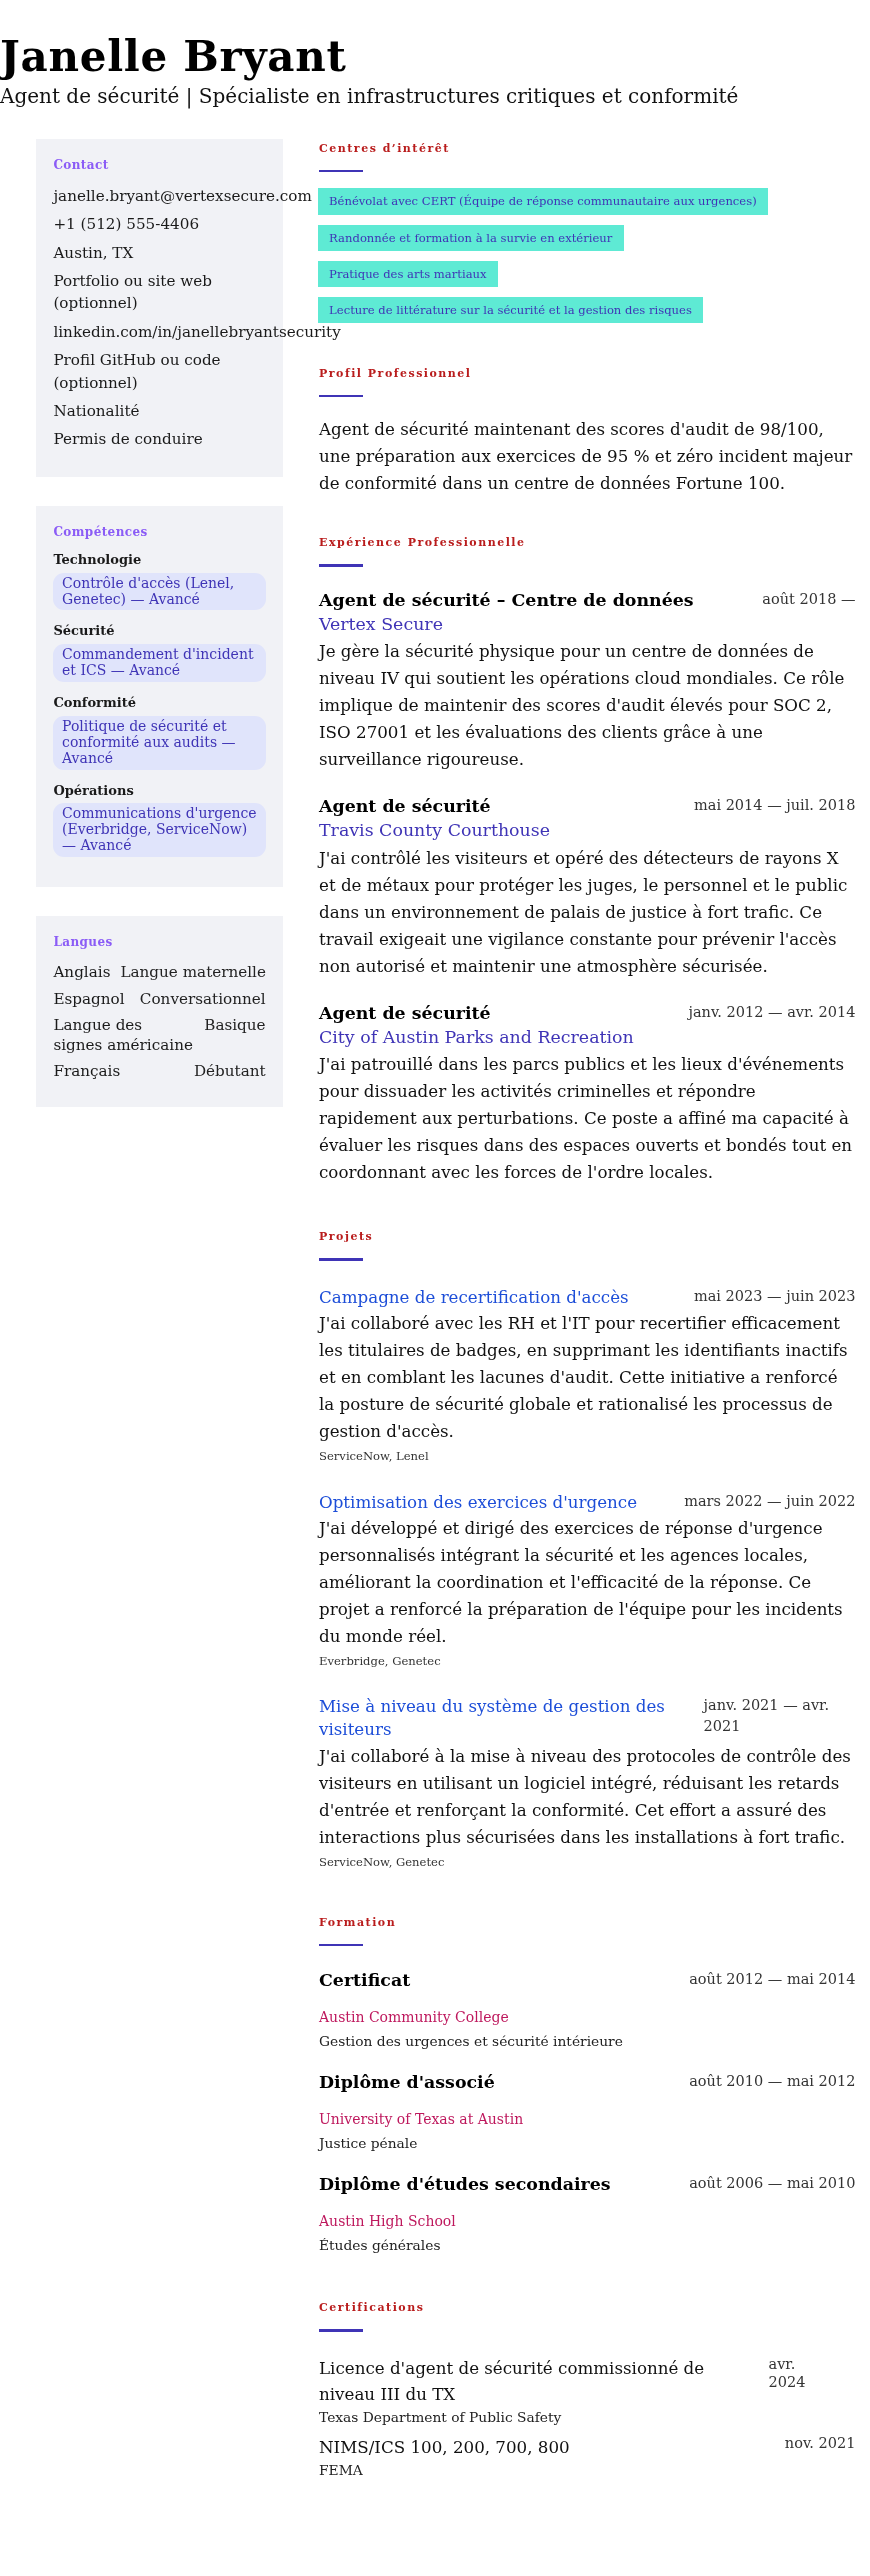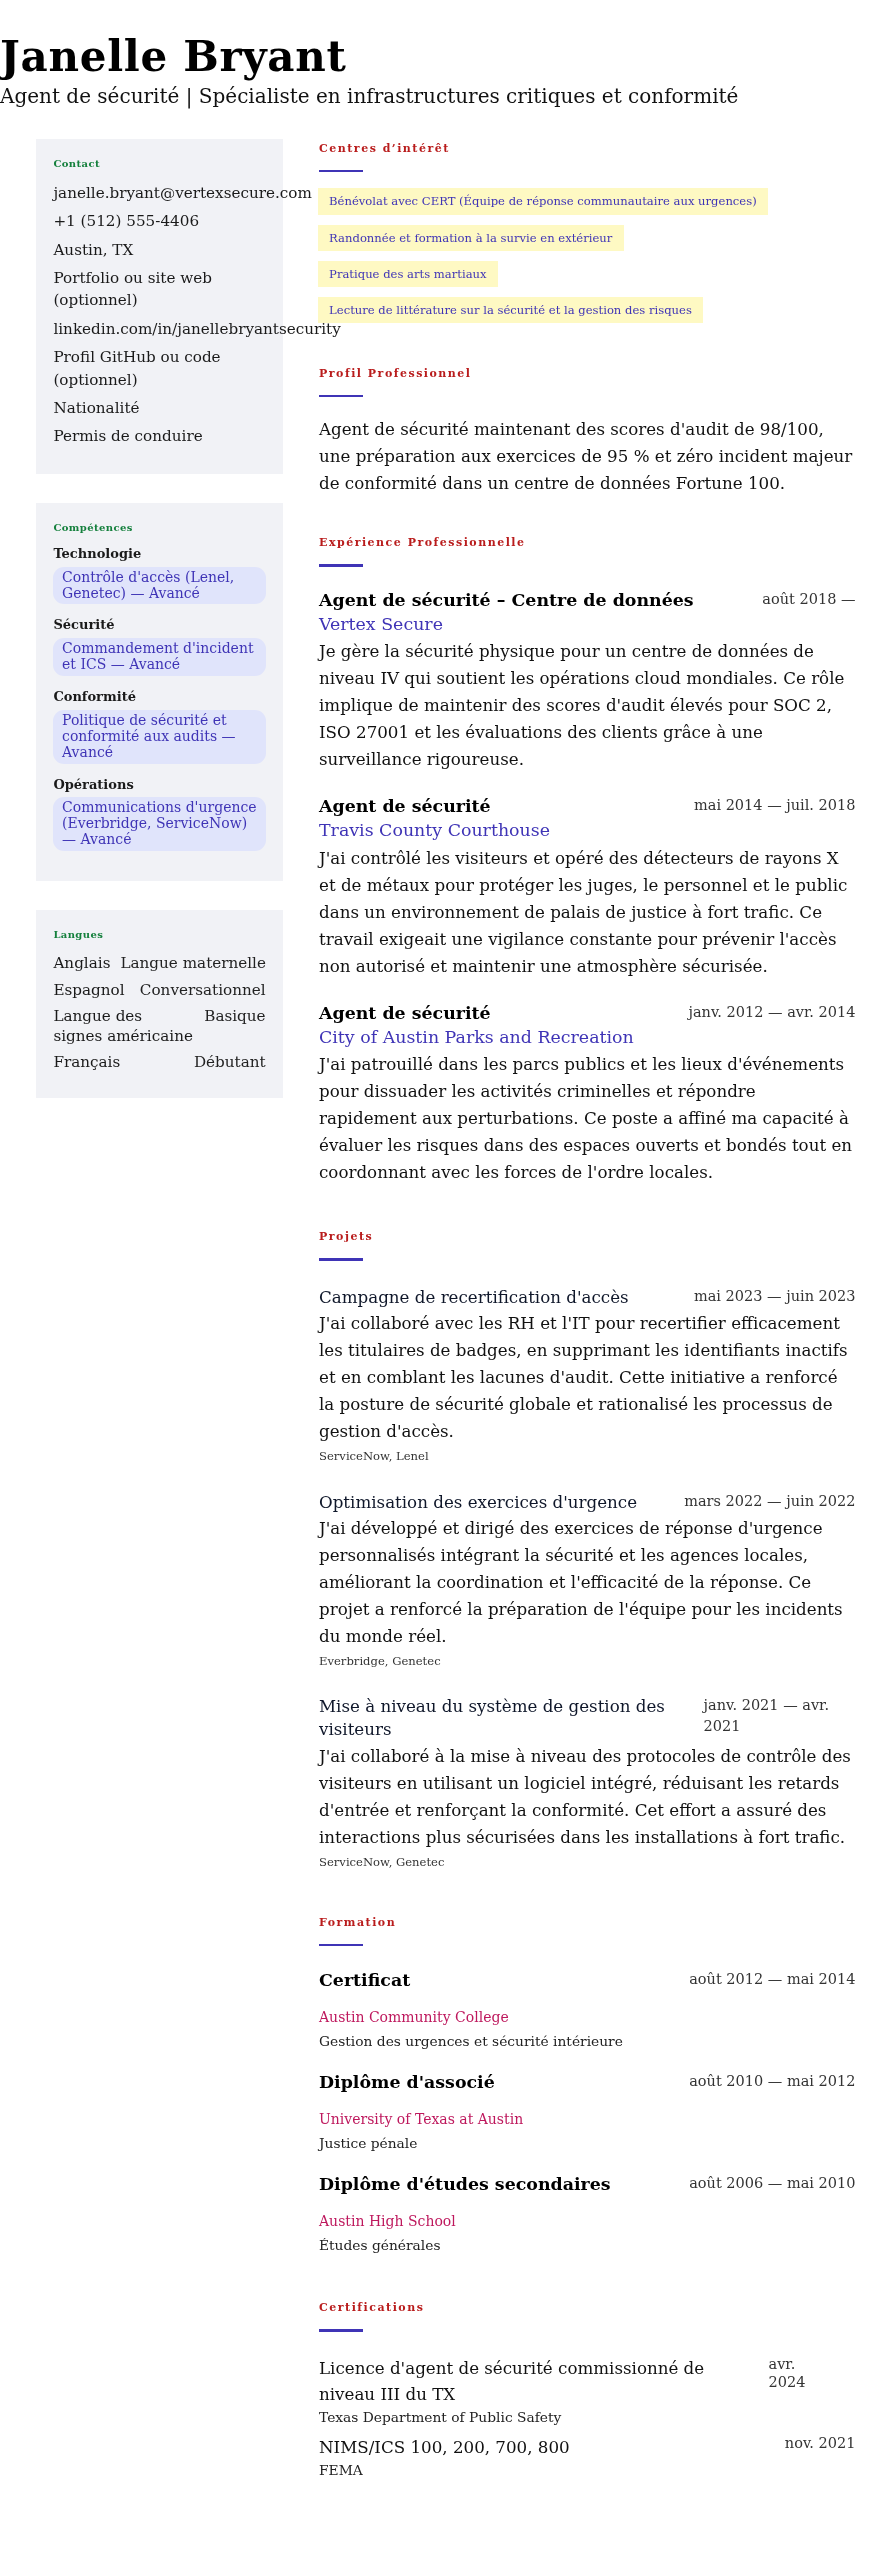"Contact" .card-title { color: #15803d -> #8b5cf6; font-size: 10px -> 12px }
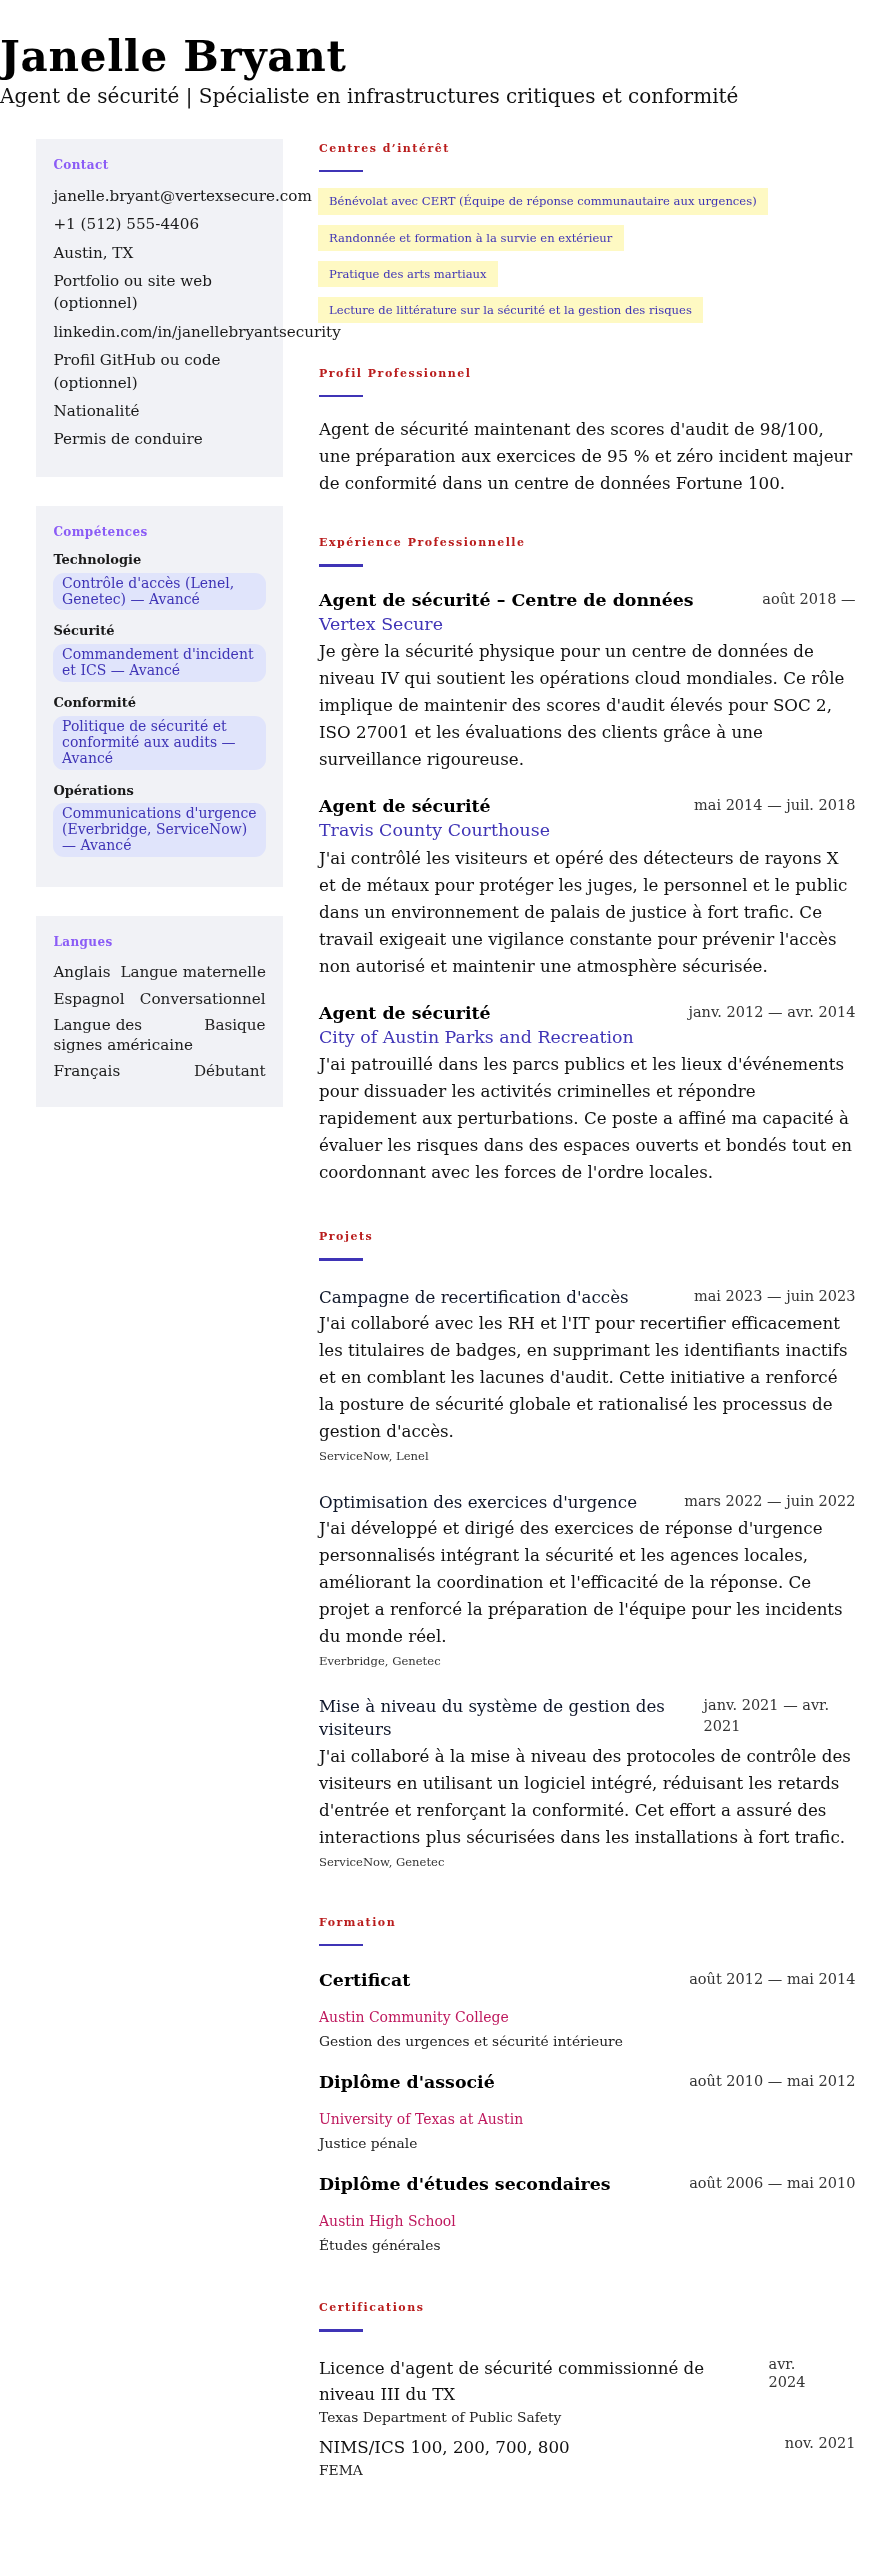"Bénévolat avec CERT (Équipe de" .interest-chip { background: #fef9c3 -> #5eead4 }
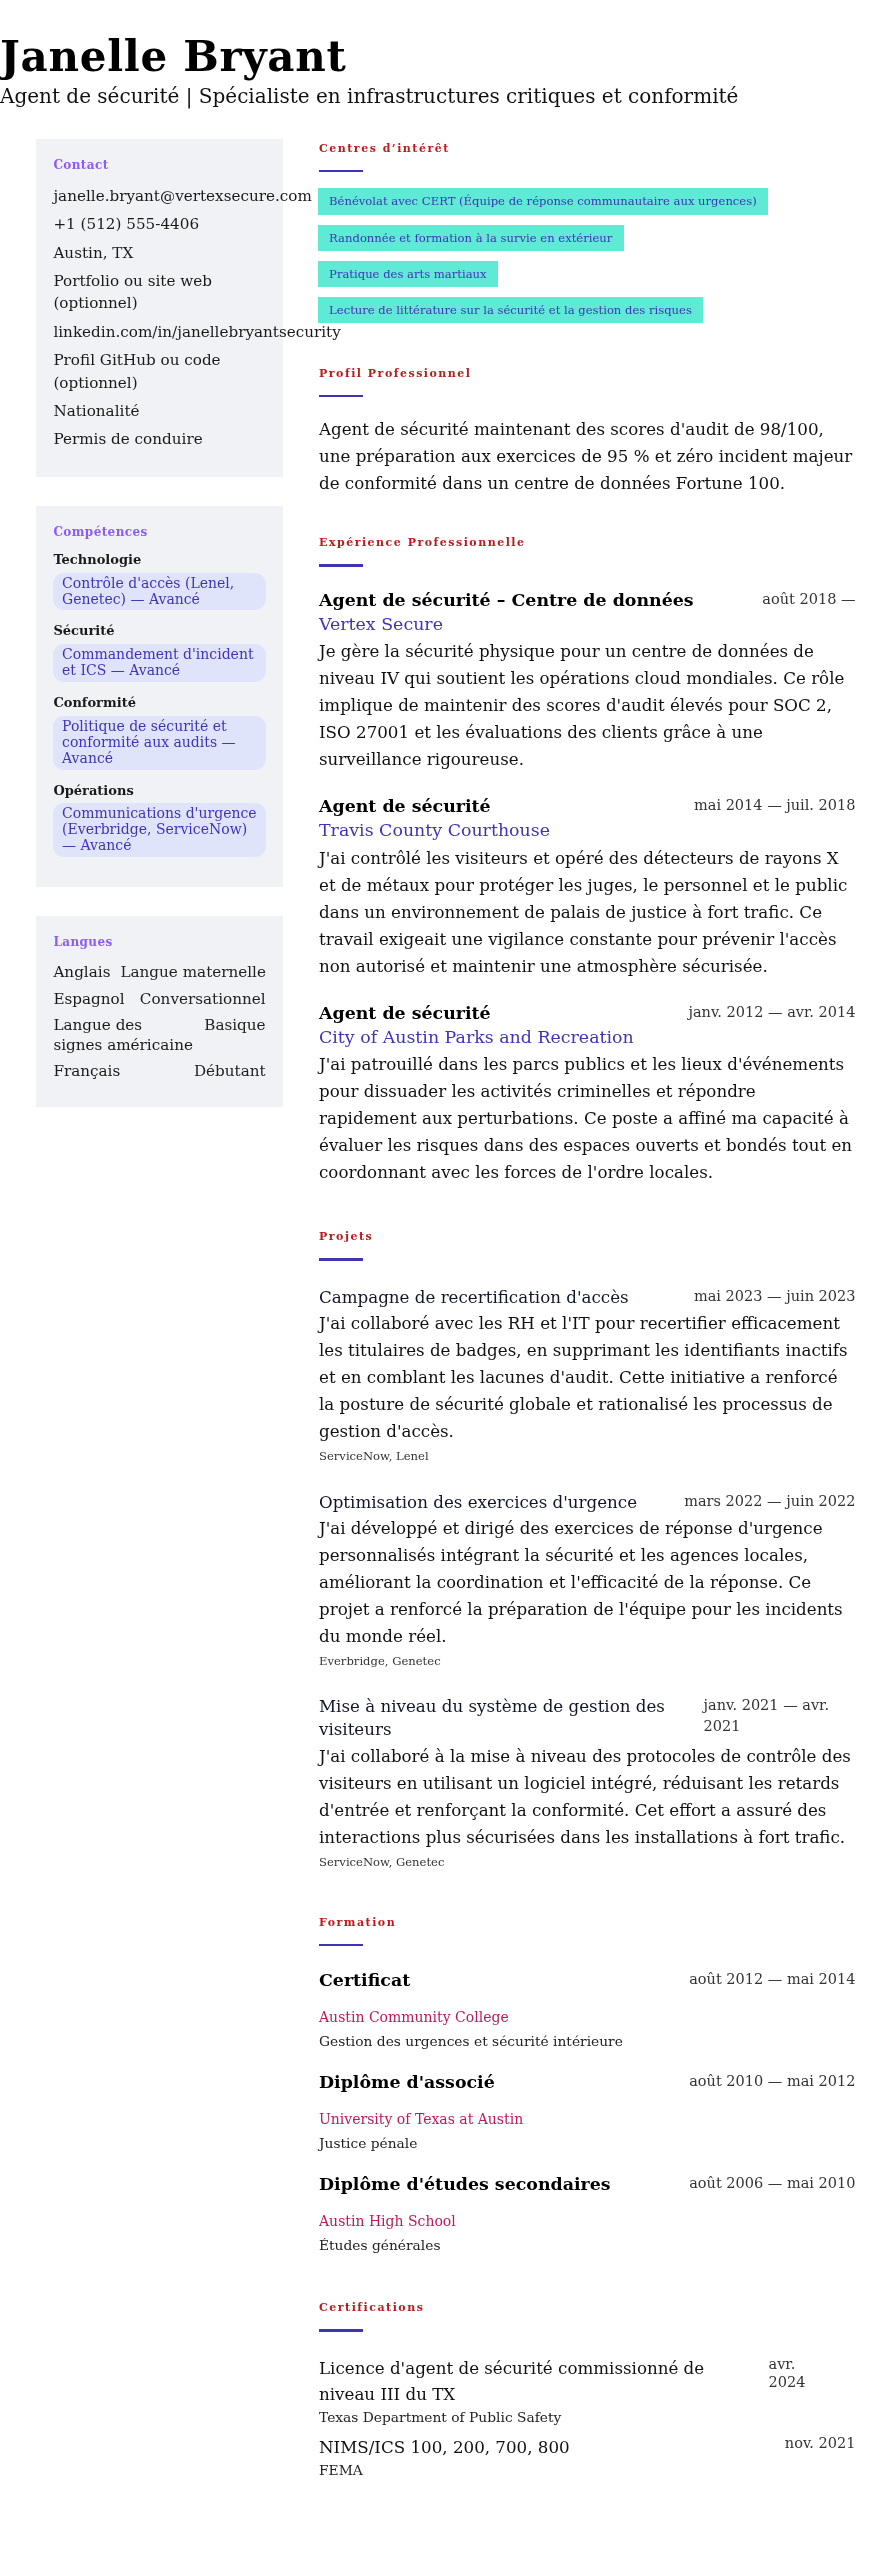"Campagne de recertification d'accès" .proj-title { color: #0f172a -> #1d4ed8 }
